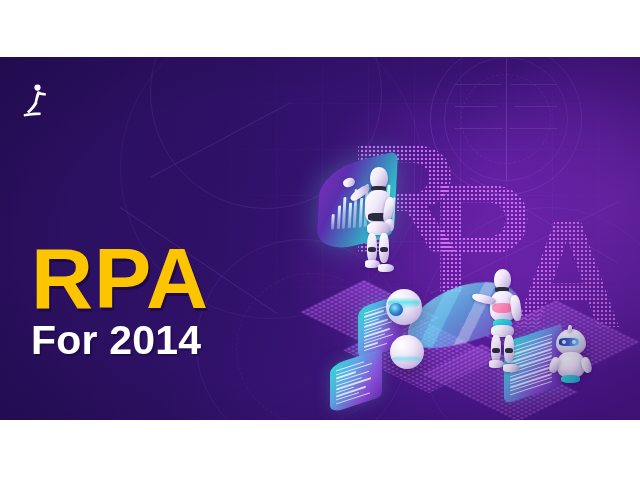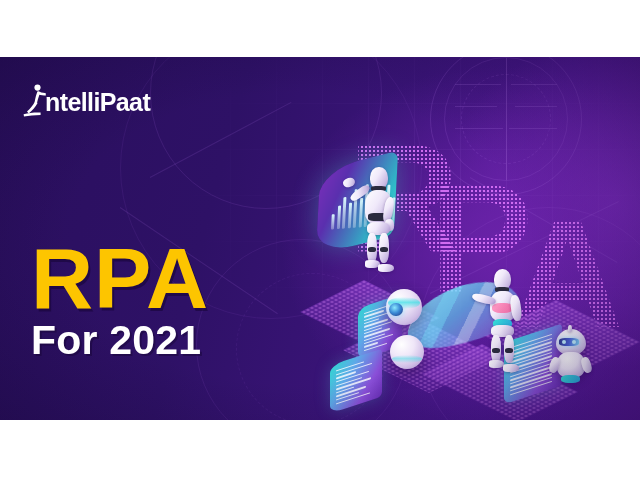"ntelliPaat" div.logo-text { html: <div>ntelliPaat</div> -> none }
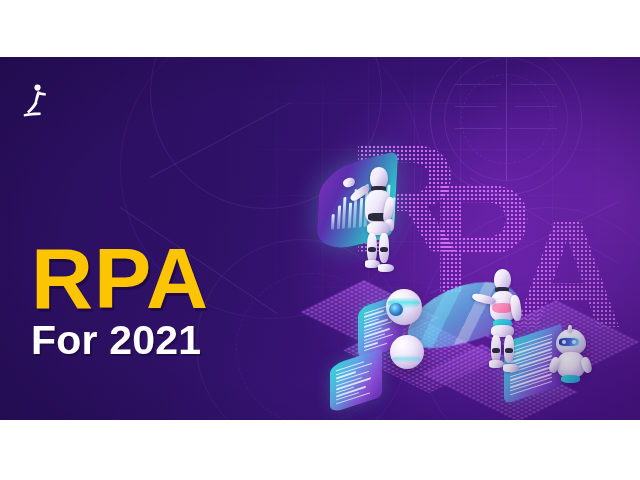"For 2021" div { text: 2021 -> 2014 }
